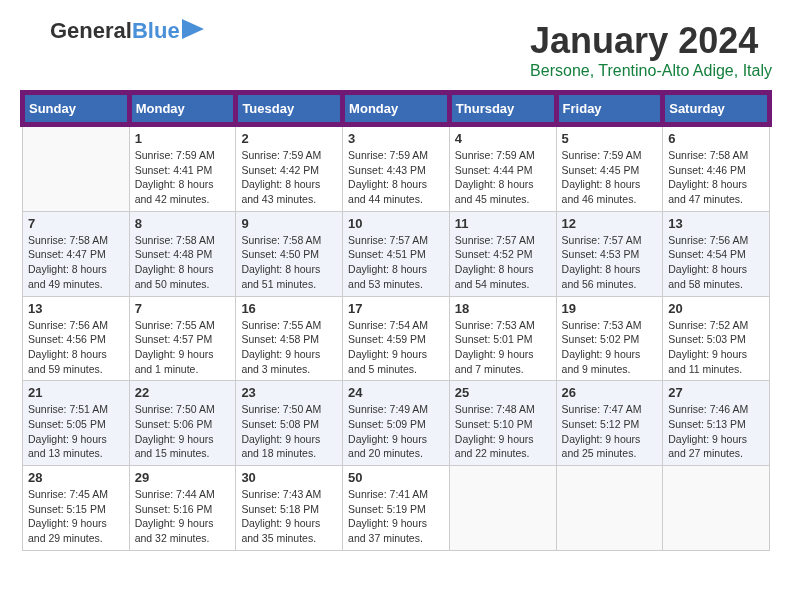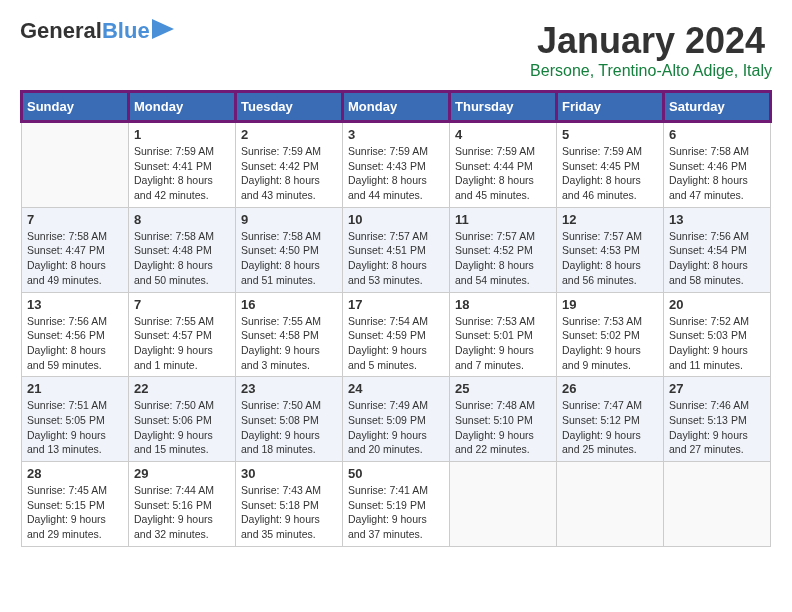"GeneralBlue" .logo { margin-left: none -> 30px }
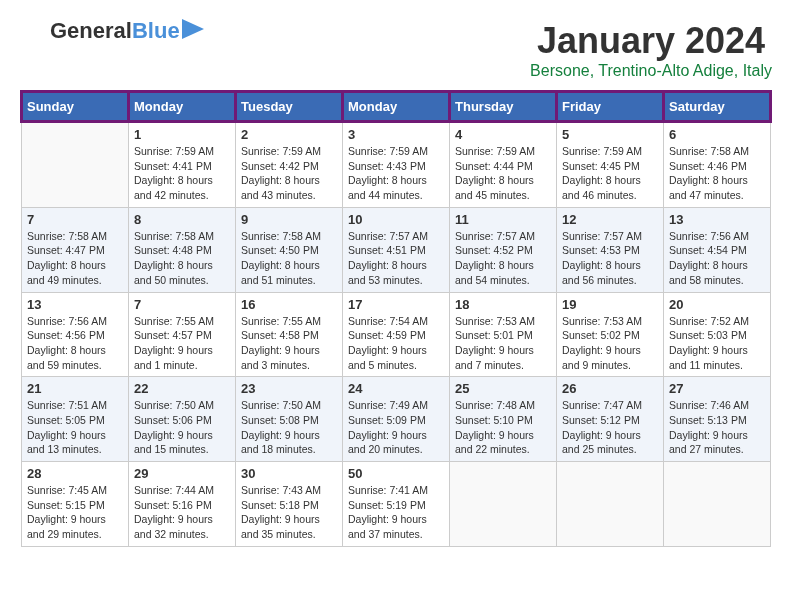"January 2024" .title-area { text-align: center -> left }
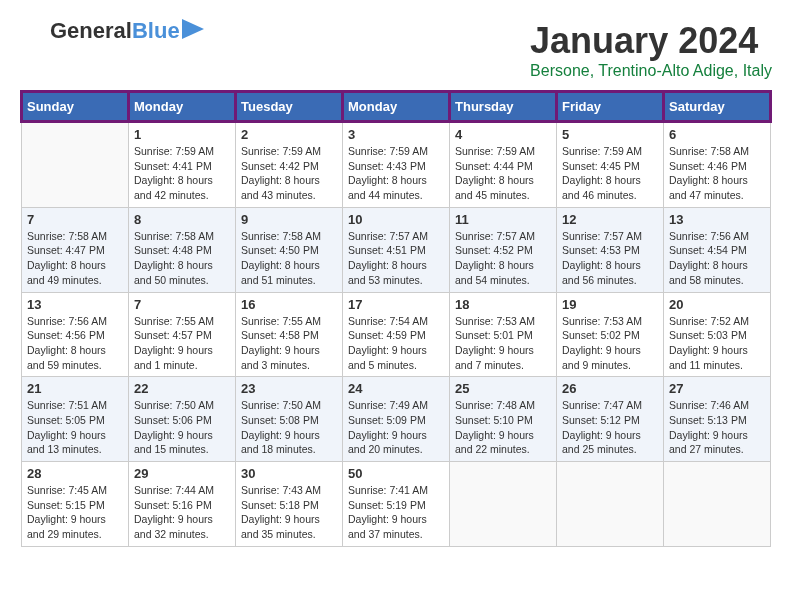"Sunday" thead tr th { border: 3px solid #701a75 -> 5px solid #701a75 }
